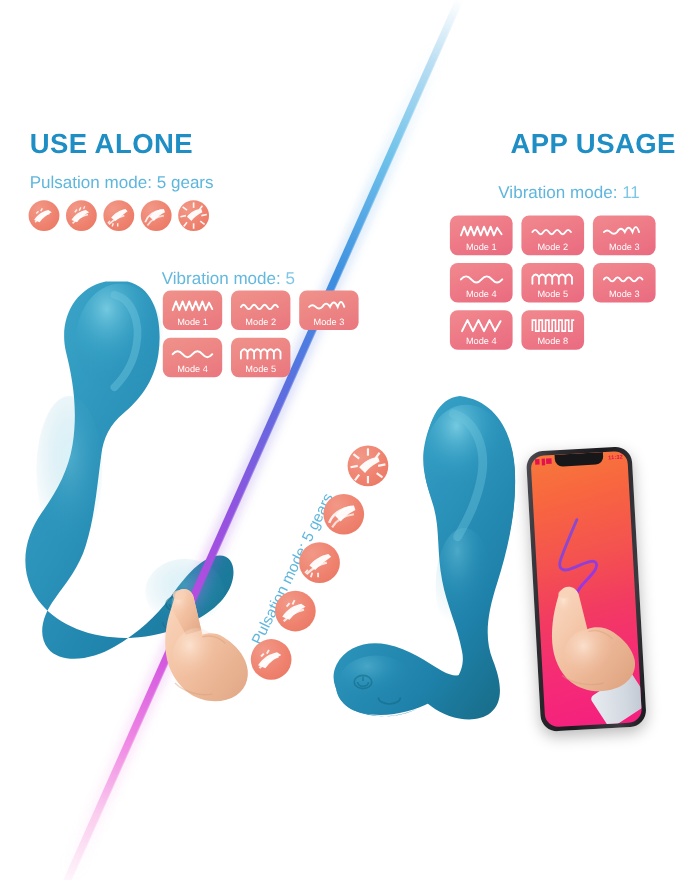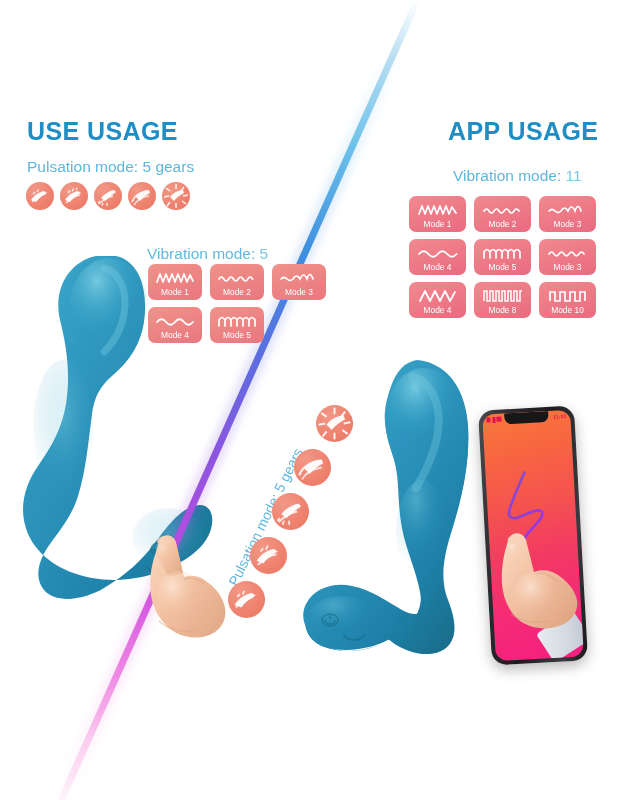"USE USAGE" div.hdr { text: USAGE -> ALONE }
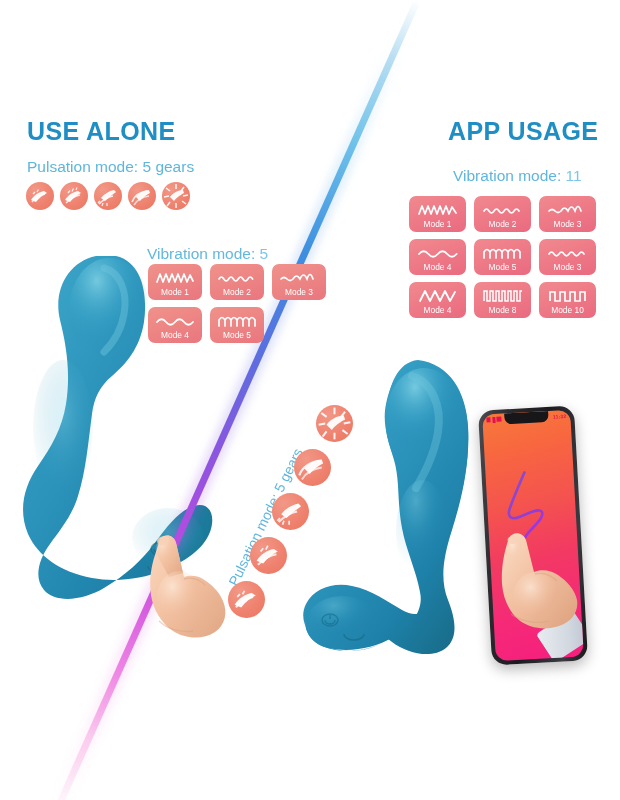"APP USAGE" .hdr.right { left: 448px -> 464px }
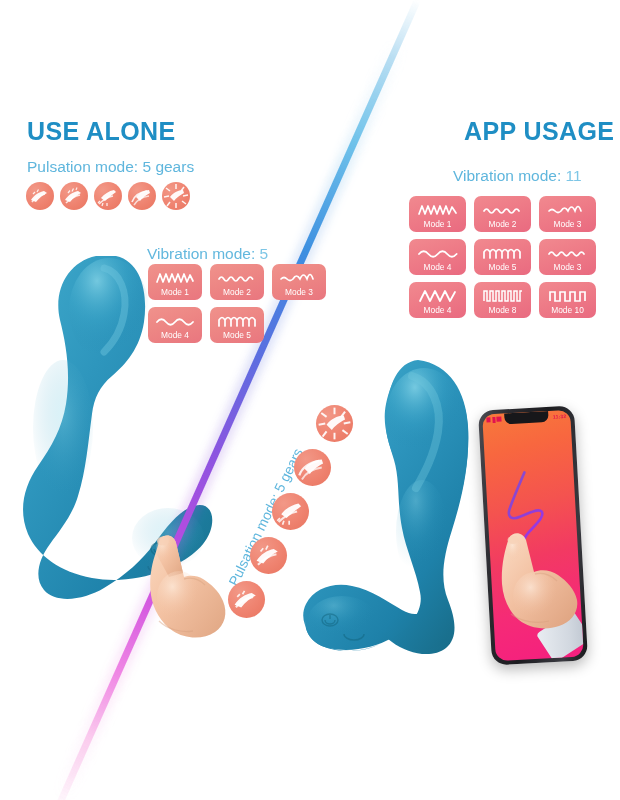"Mode 10" div.tile { html: <div> <svg> <path></path> </svg> <span>Mode 10</span> </div> -> none }
